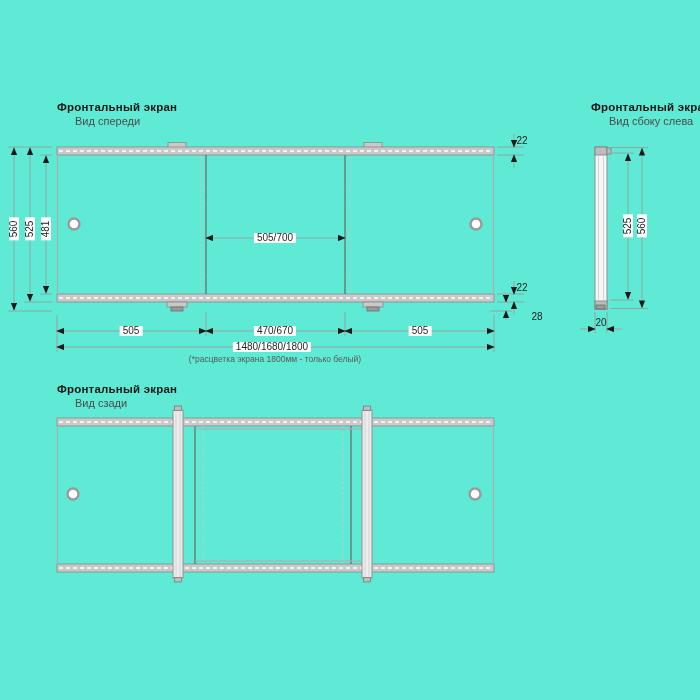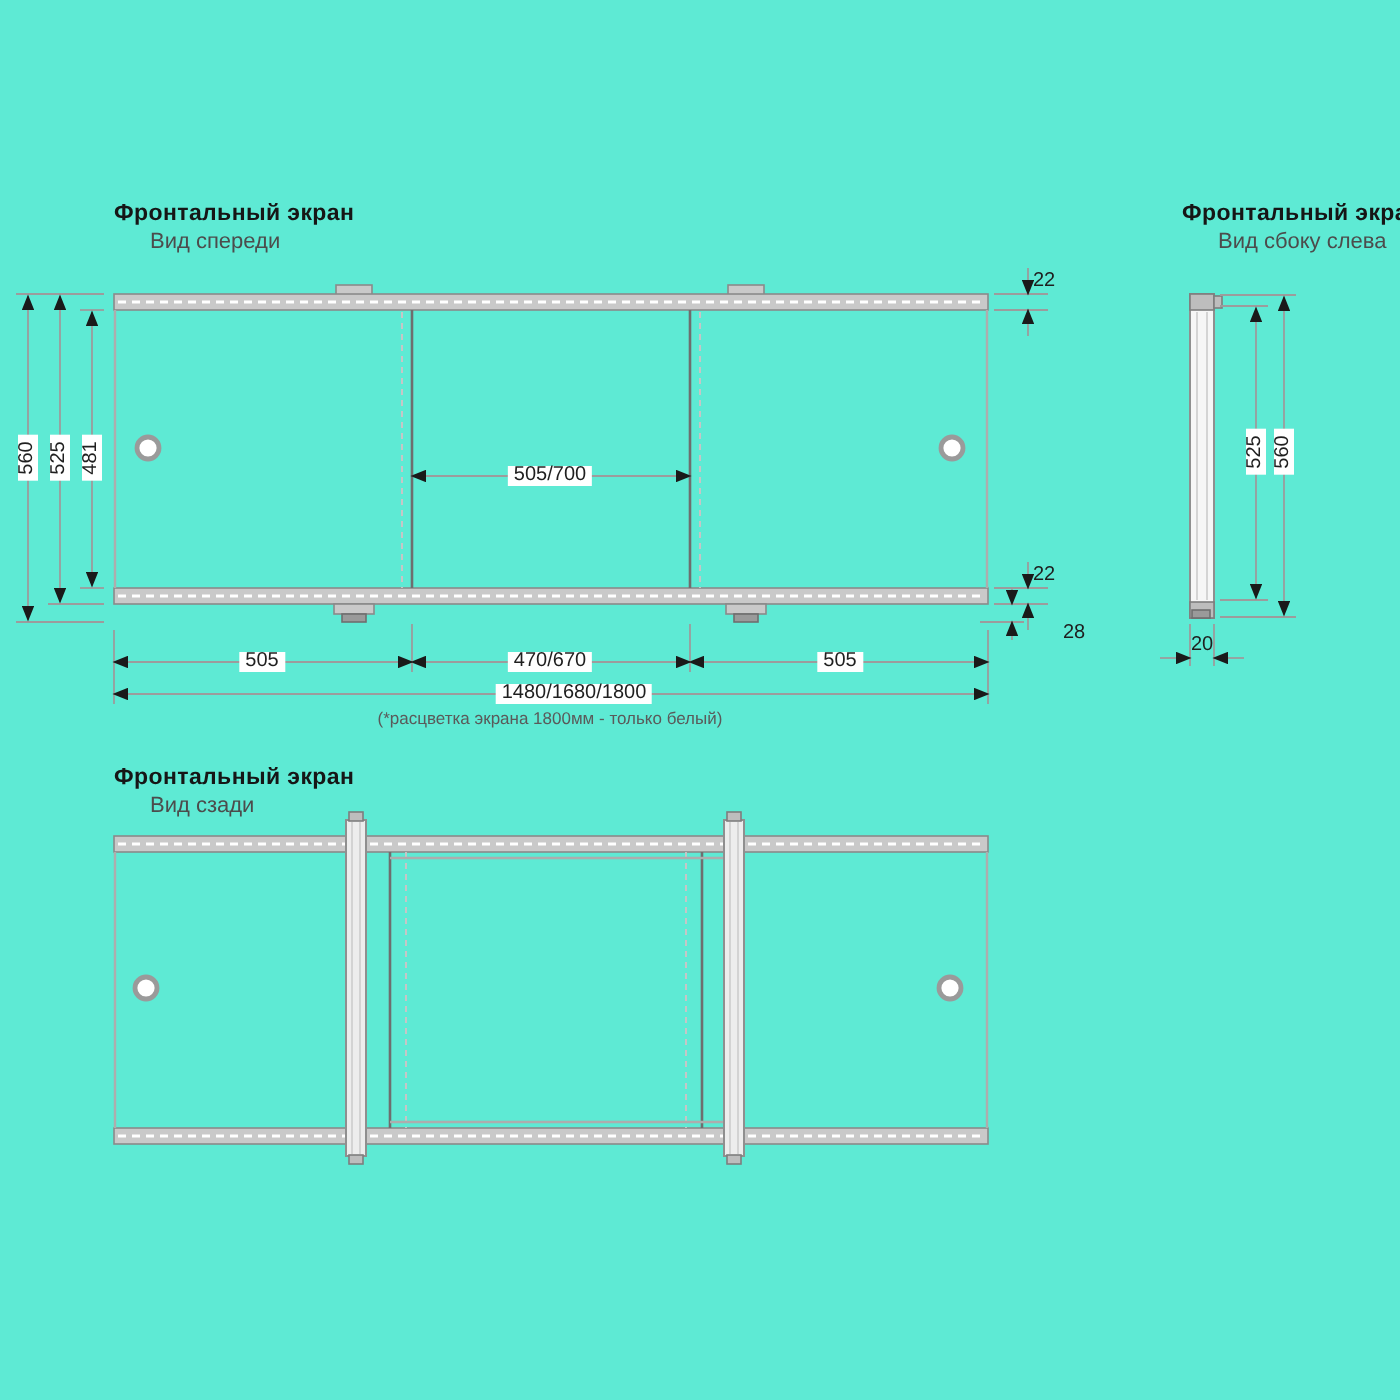"1480/1680/1800" span.dim-label { left: 287px -> 272px }
